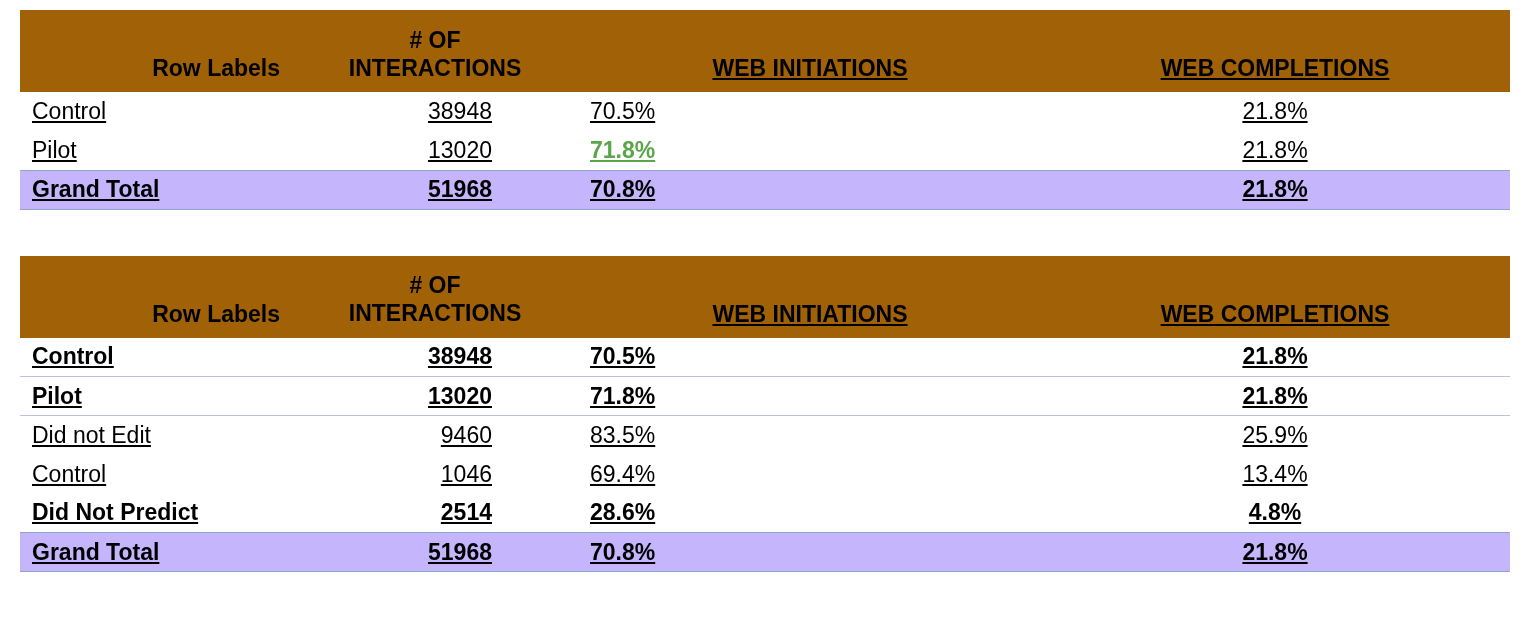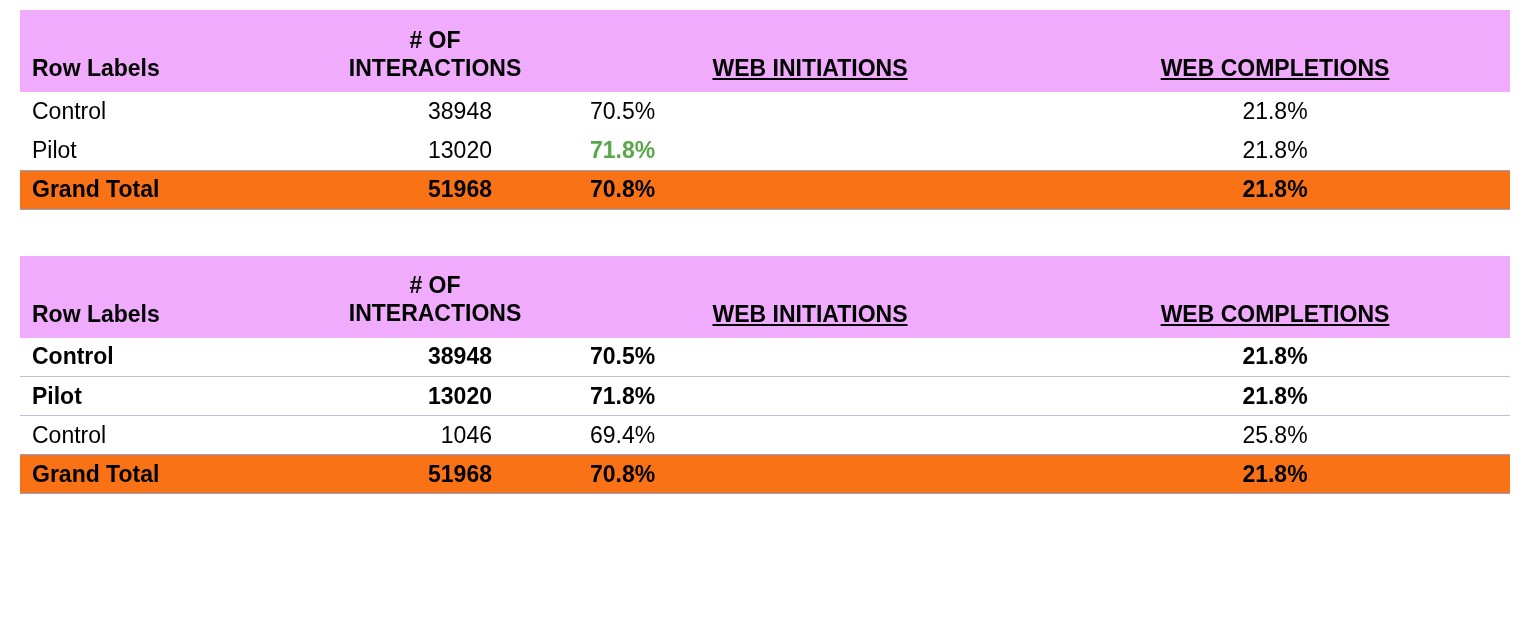"# OF" thead tr.header-row th { background: #f0abfc -> #a16207 }
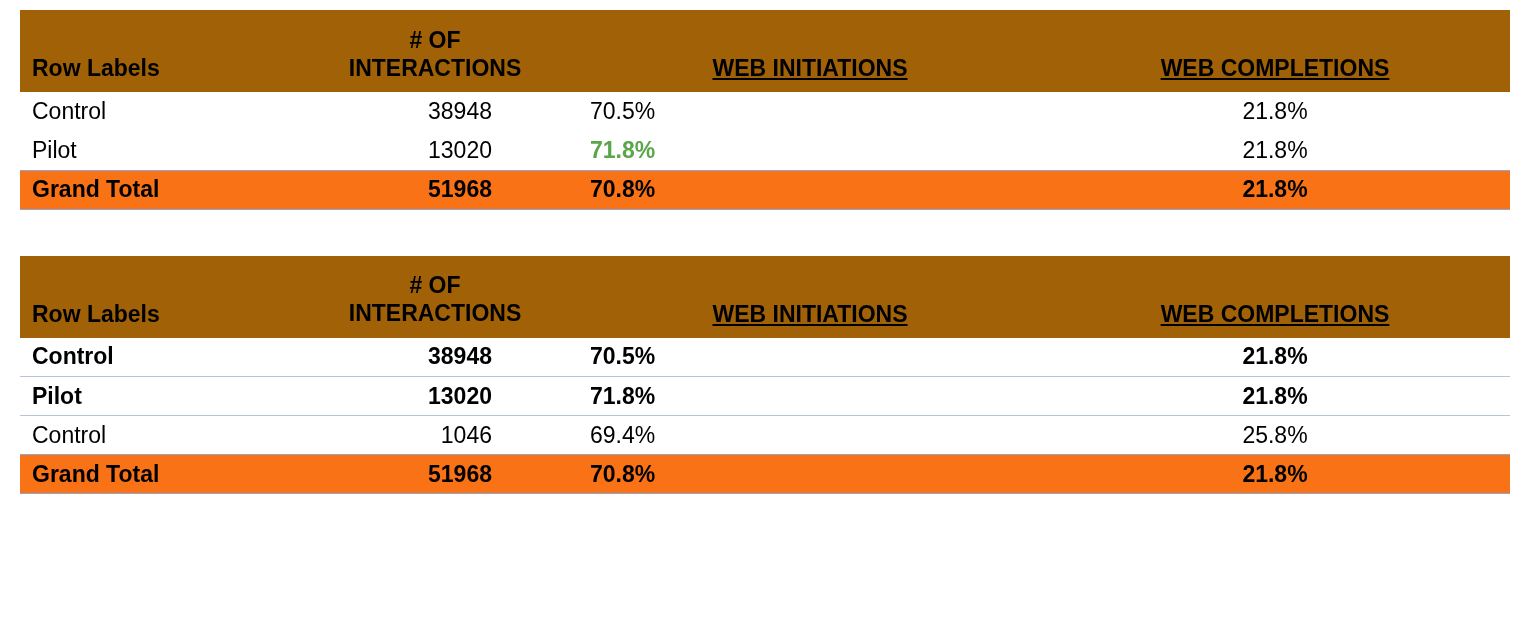"Row Labels" .hdr-label { align-items: none -> flex-end }
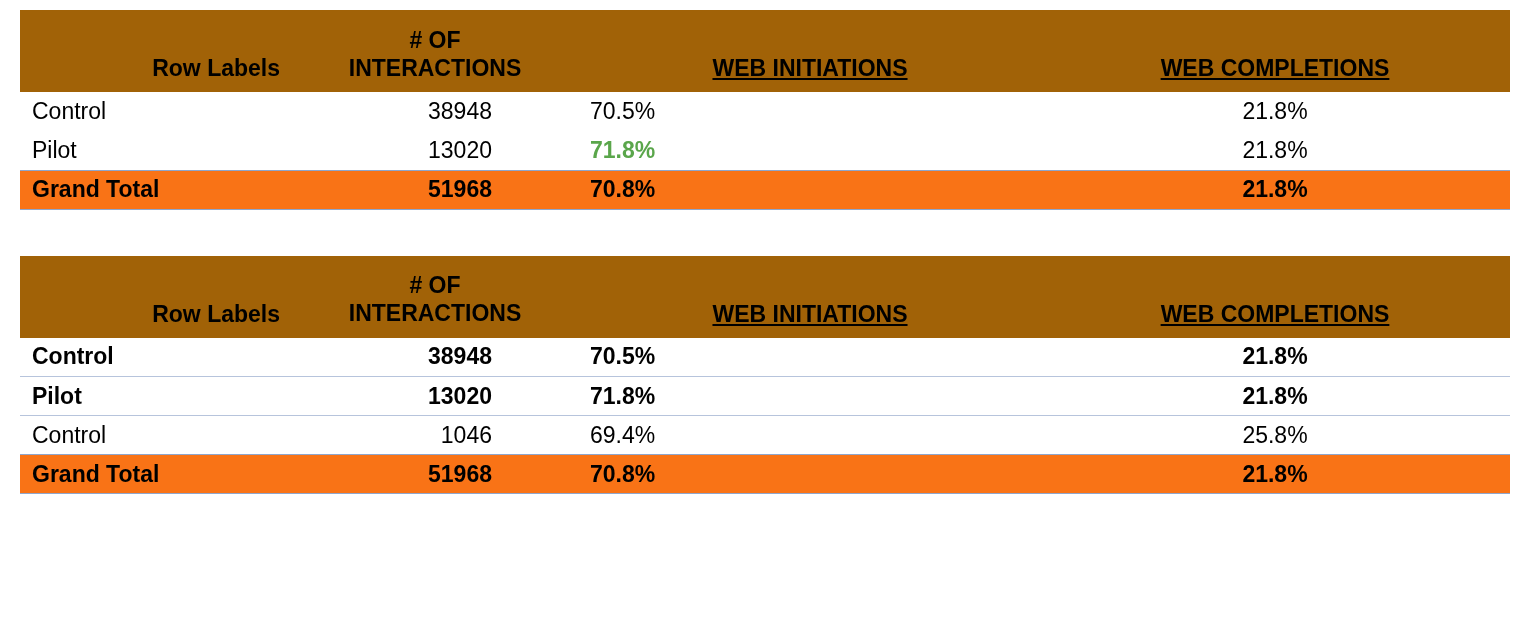"Control" tbody td { text-decoration: none -> underline }
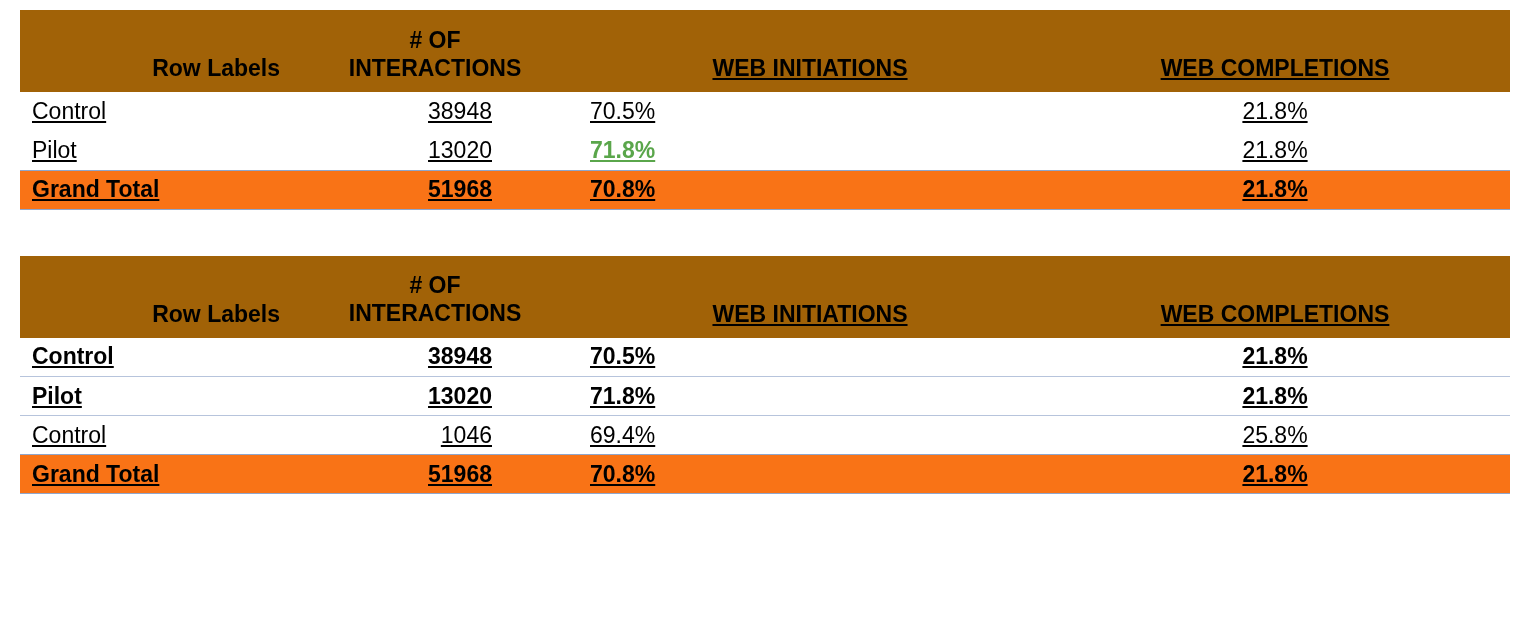"Grand Total" tr.total-row td { background: #f97316 -> #c4b5fd }
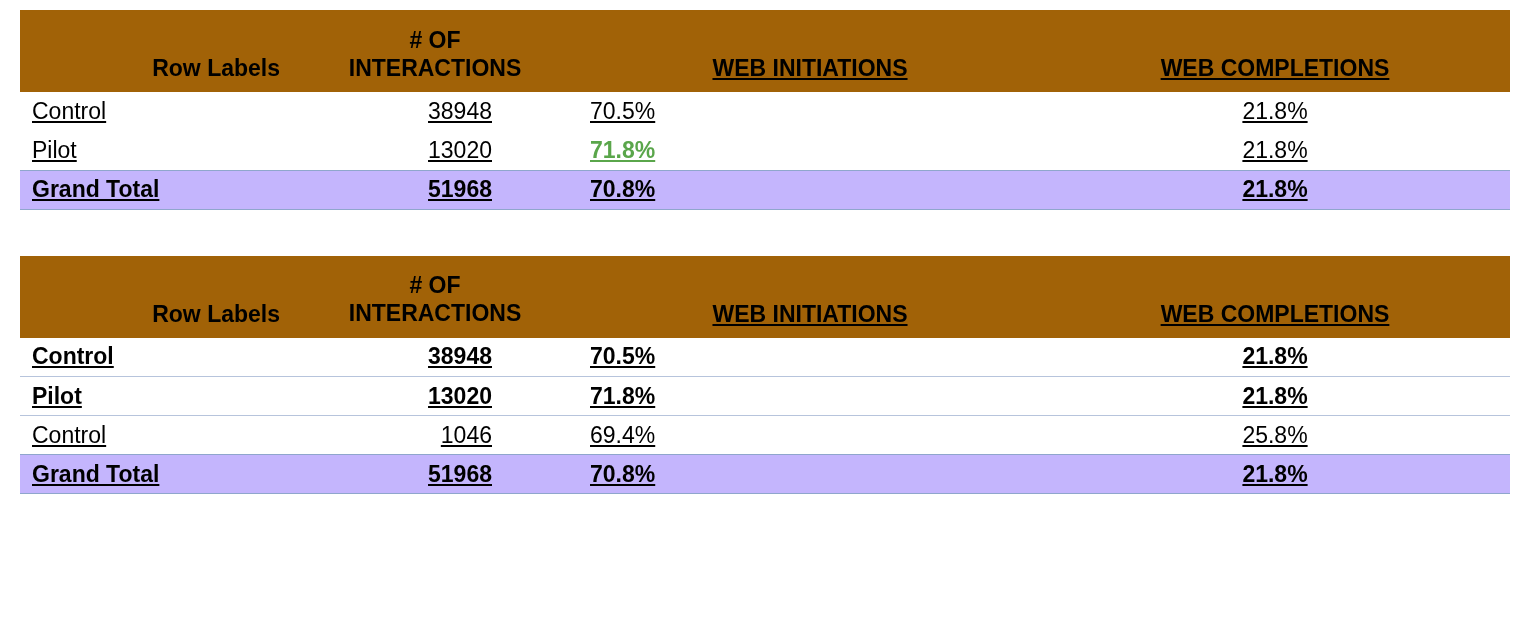"Did not Edit" tr { html: none -> <tr> <td>Did not Edit</td> <td>9460</td> <td>83.5%</td> <td>25.9%</td> </tr> }
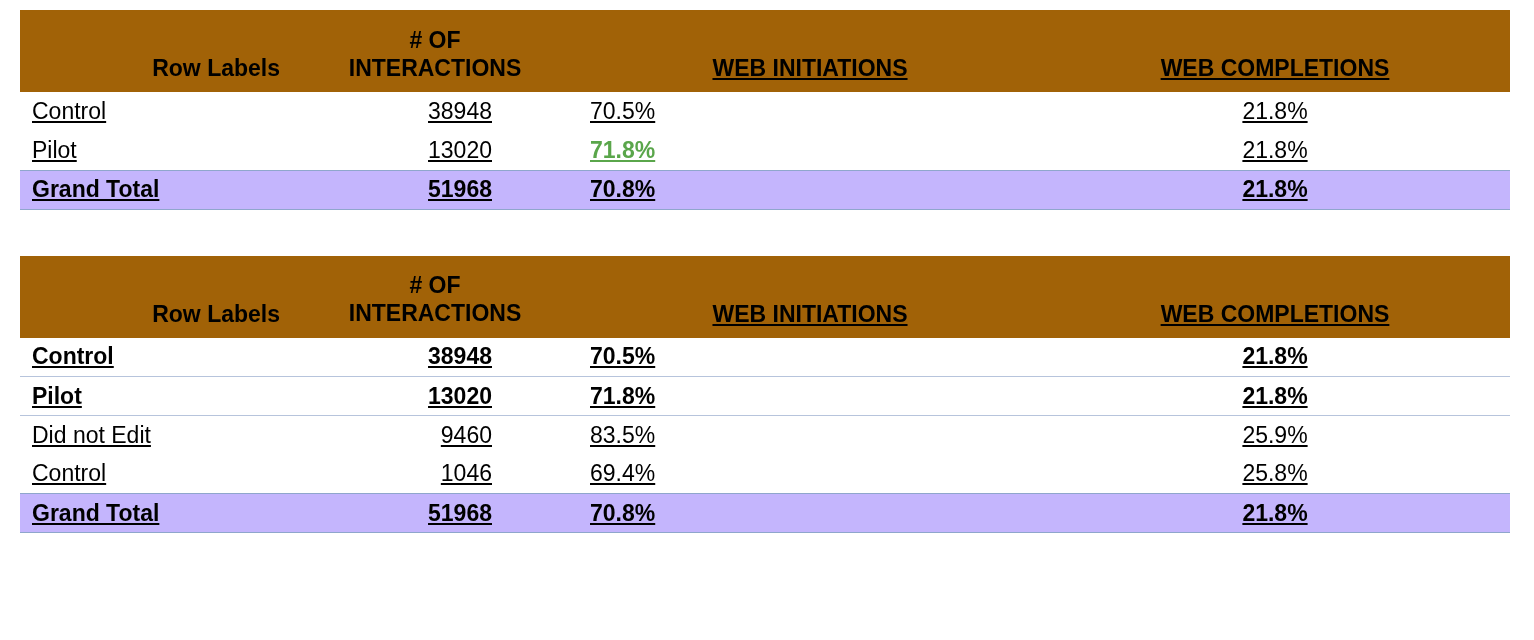"25.8%" td.pct-comp { text: 25.8% -> 13.4% }
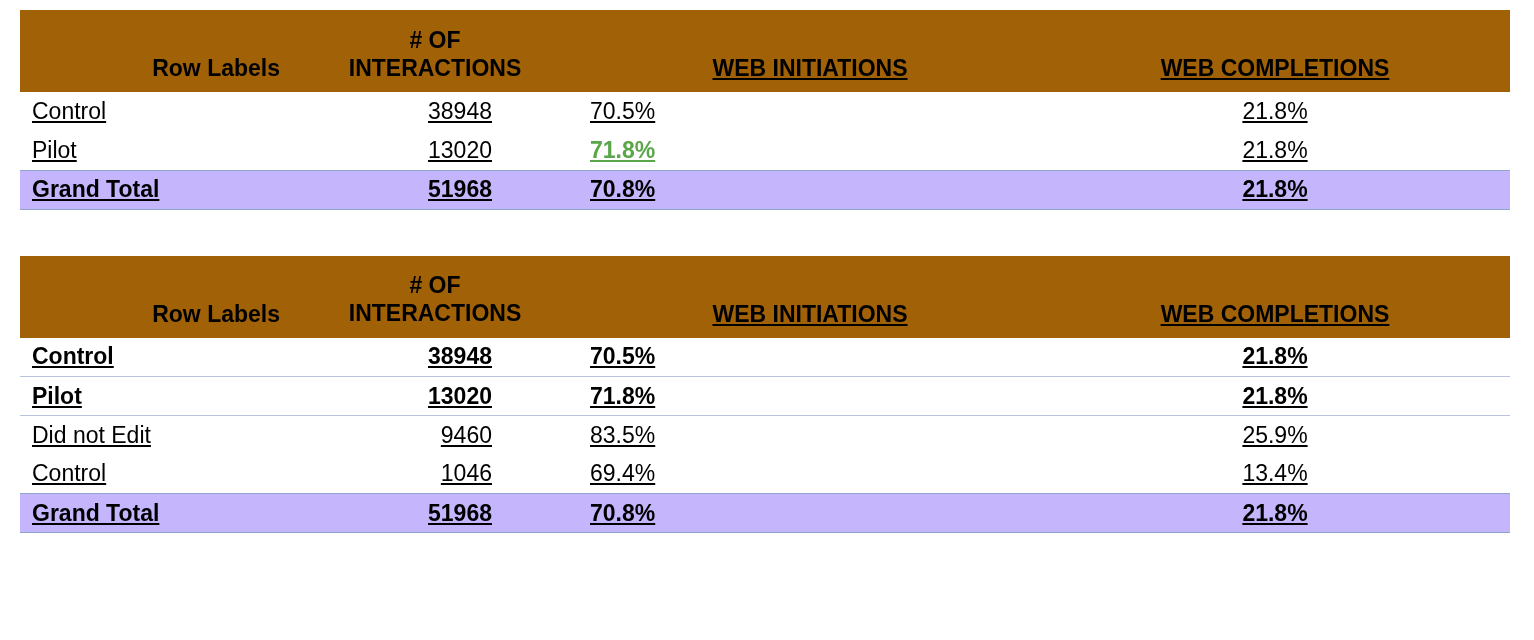"Did Not Predict" tr.bold-row { html: none -> <tr> <td>Did Not Predict</td> <td>2514</td> <td>28.6%</td> <td>4.8%</td> </tr> }
